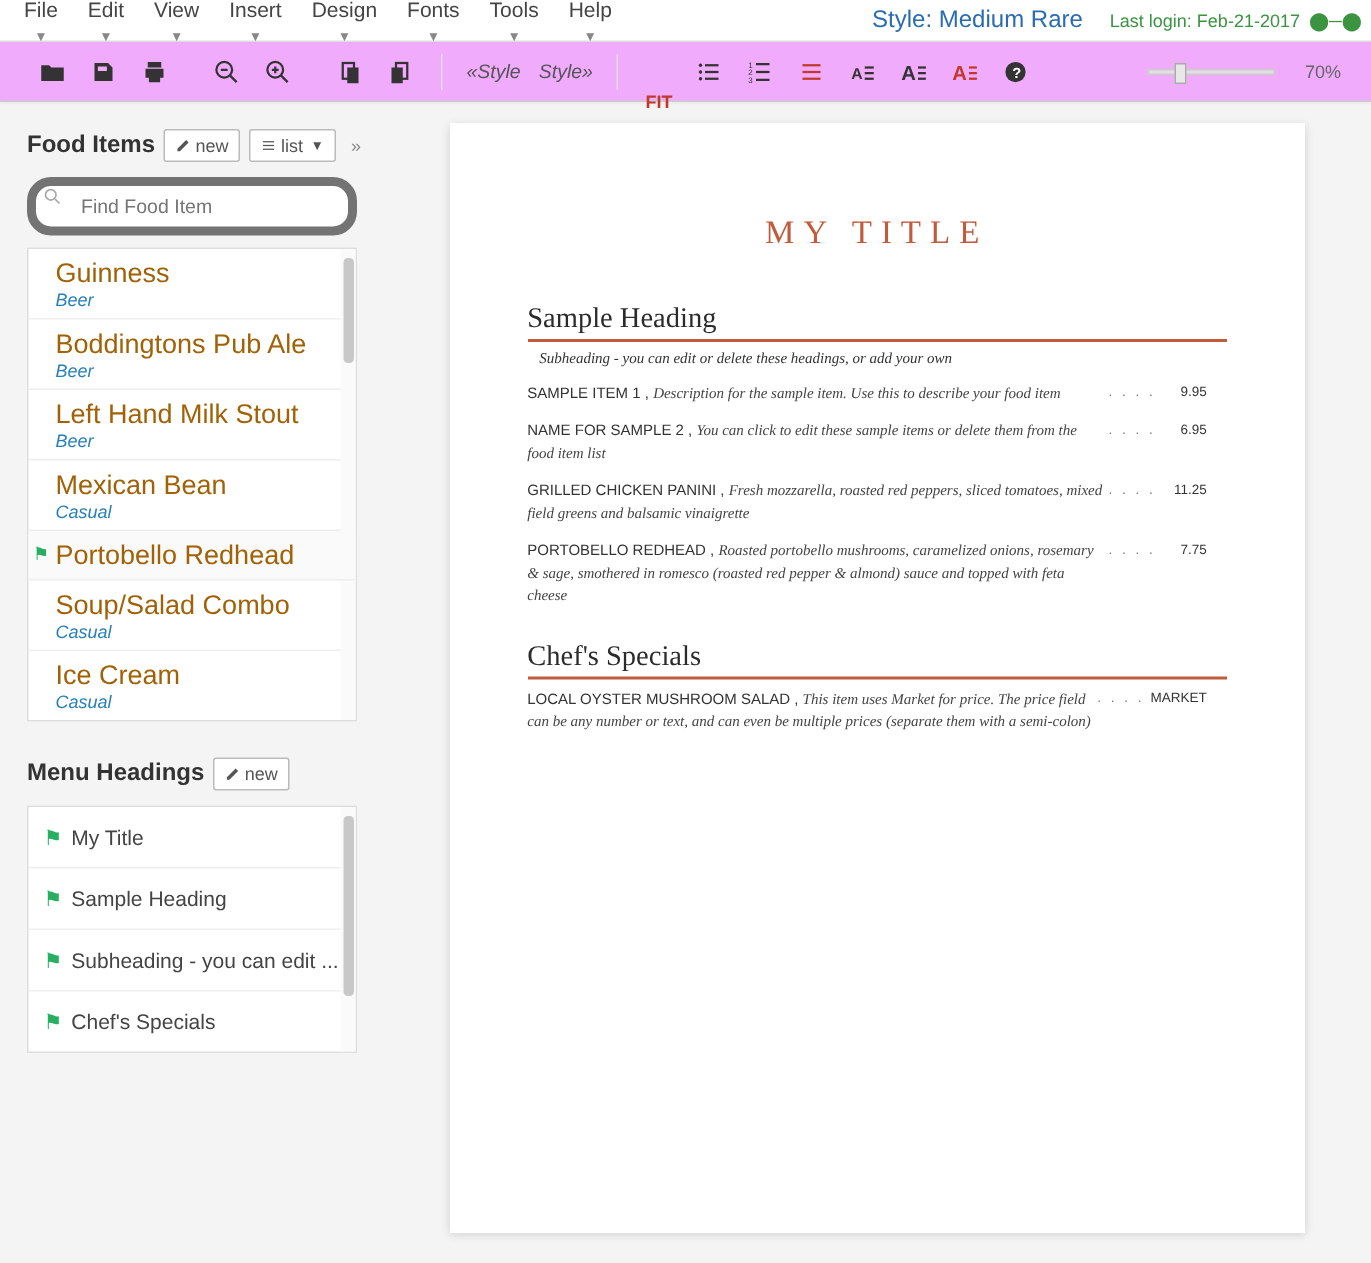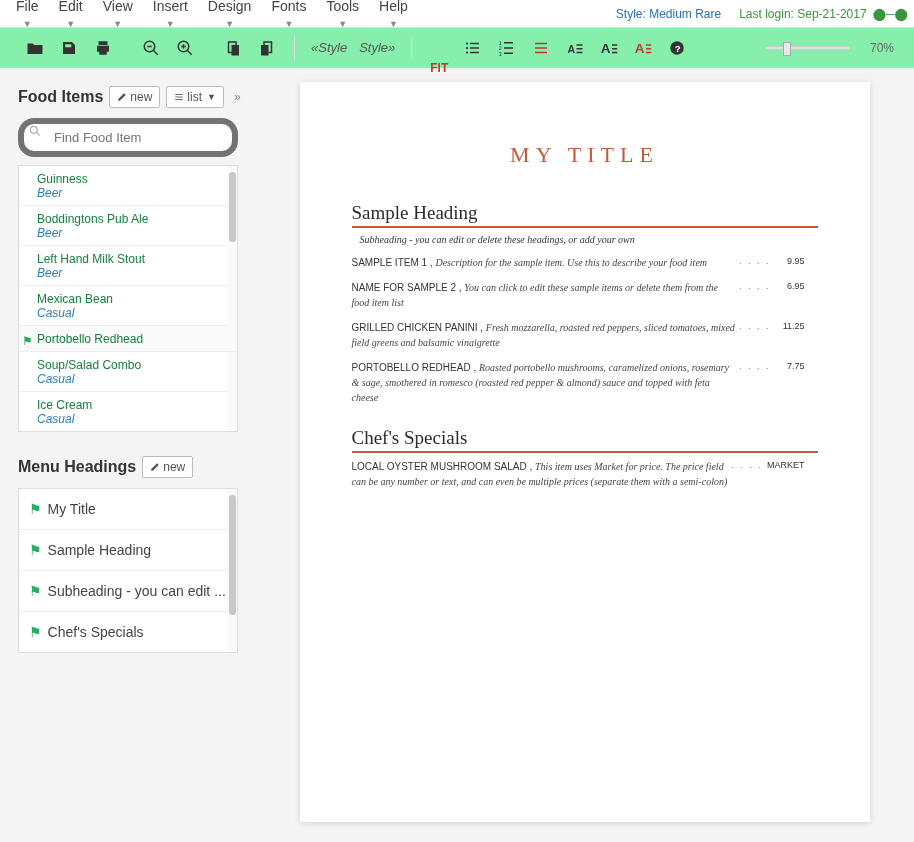"Style: Medium Rare" .menubar .status-style { font-size: 12px -> 16px }
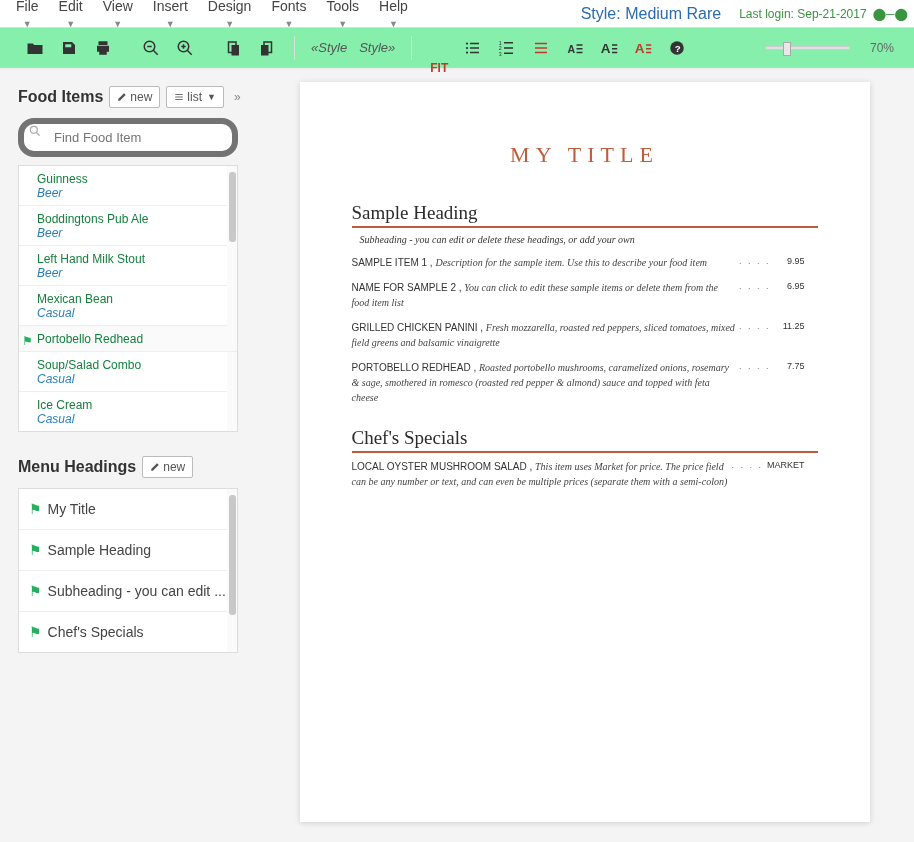"Last login: Sep-21-2017" div.status-login { text: Sep-21-2017 -> Feb-21-2017 }
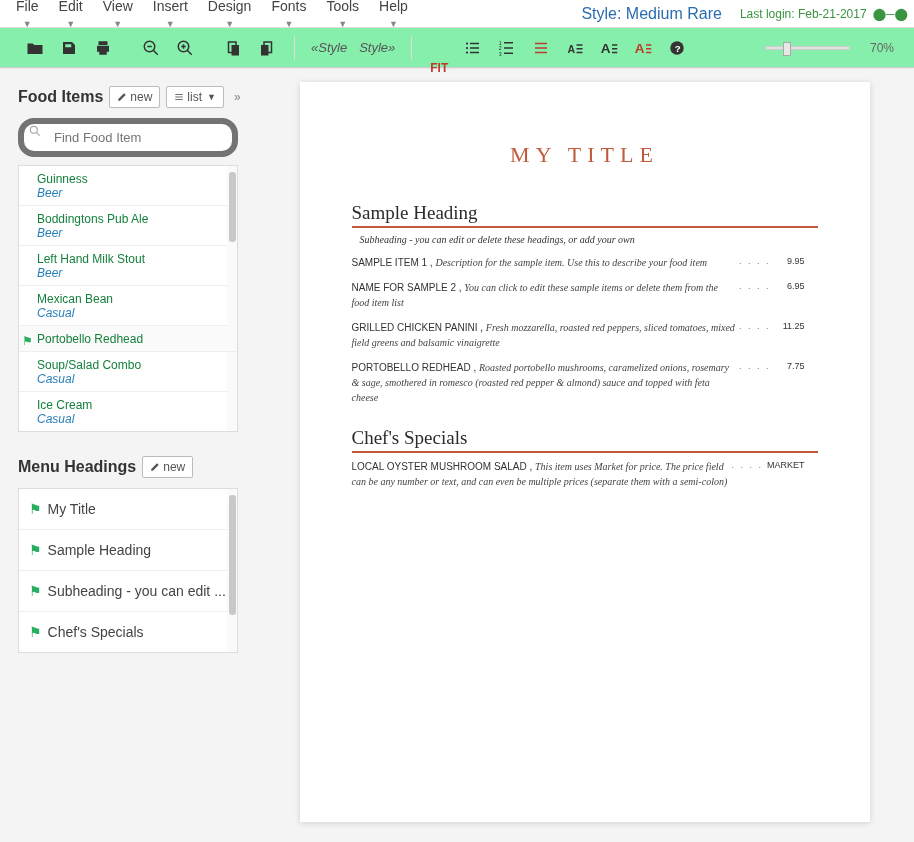"«Style" .toolbar { background: #86efac -> #f0abfc }
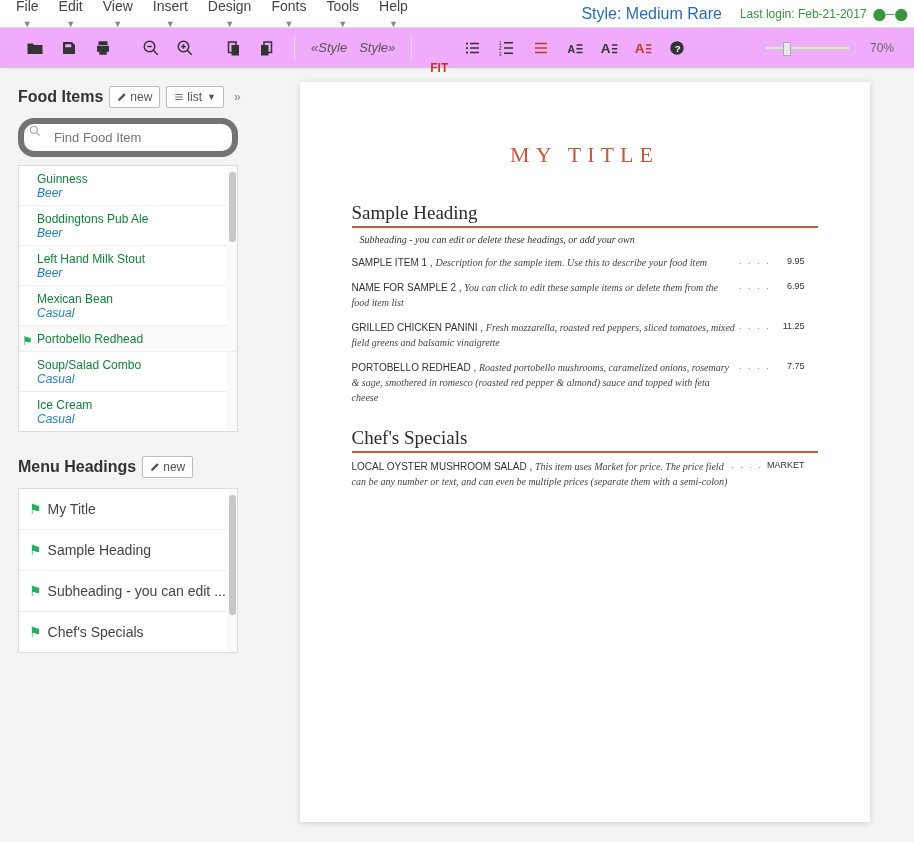"Guinness" .food-item .fname { color: #15803d -> #a16207; font-size: 12px -> 18px }
